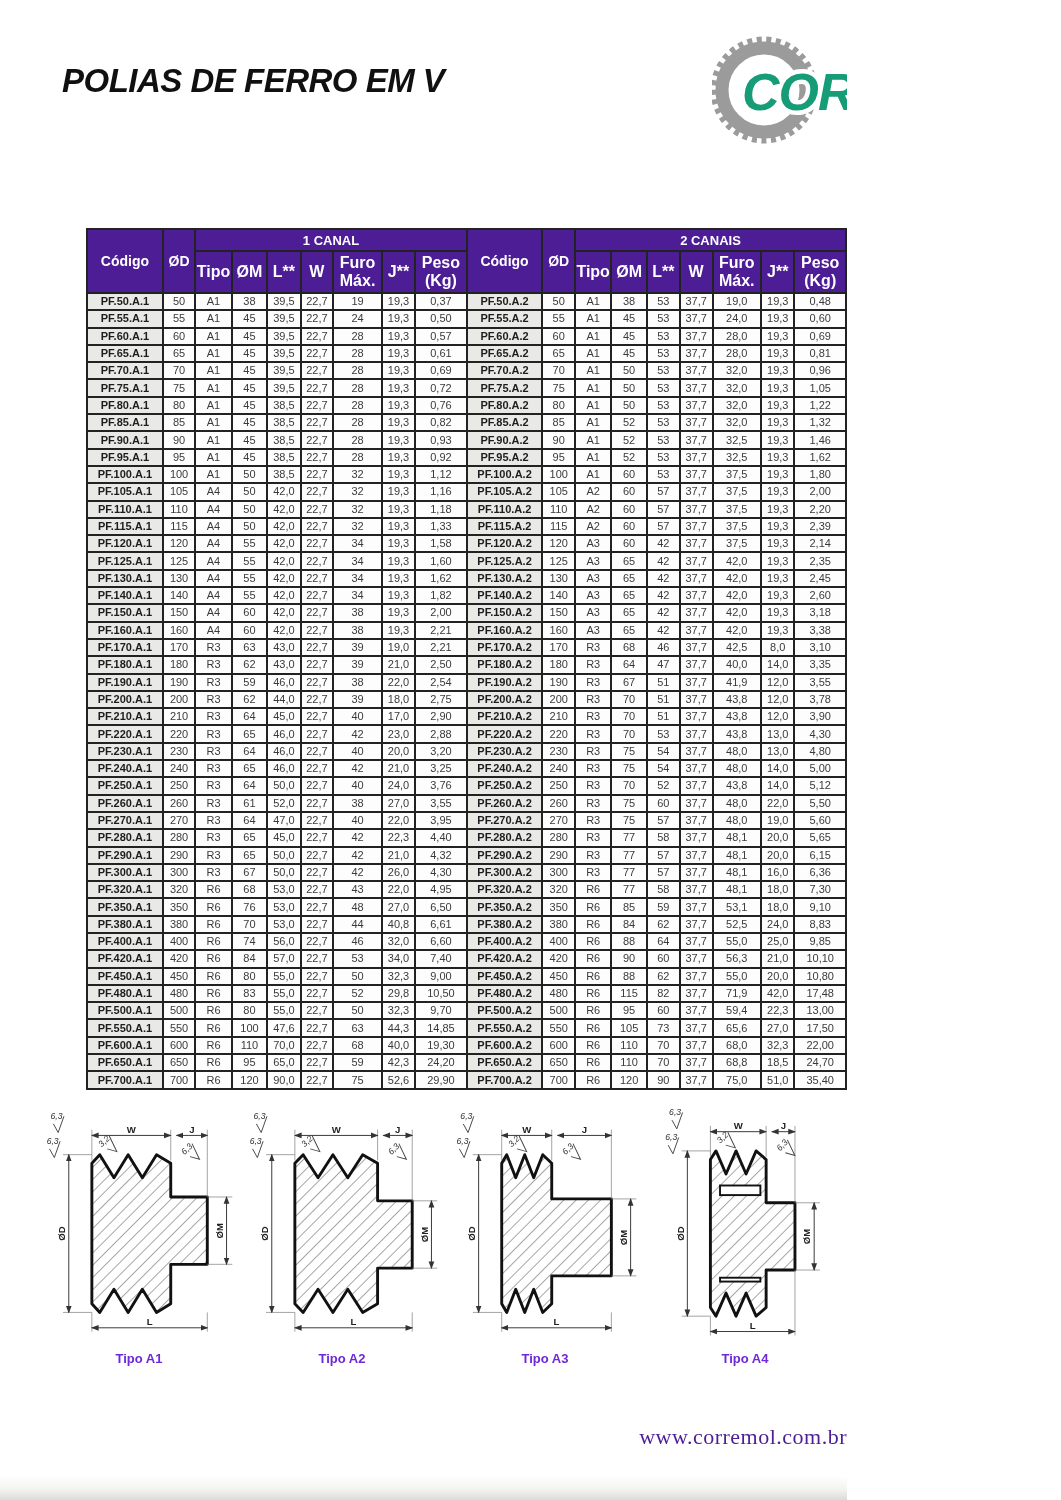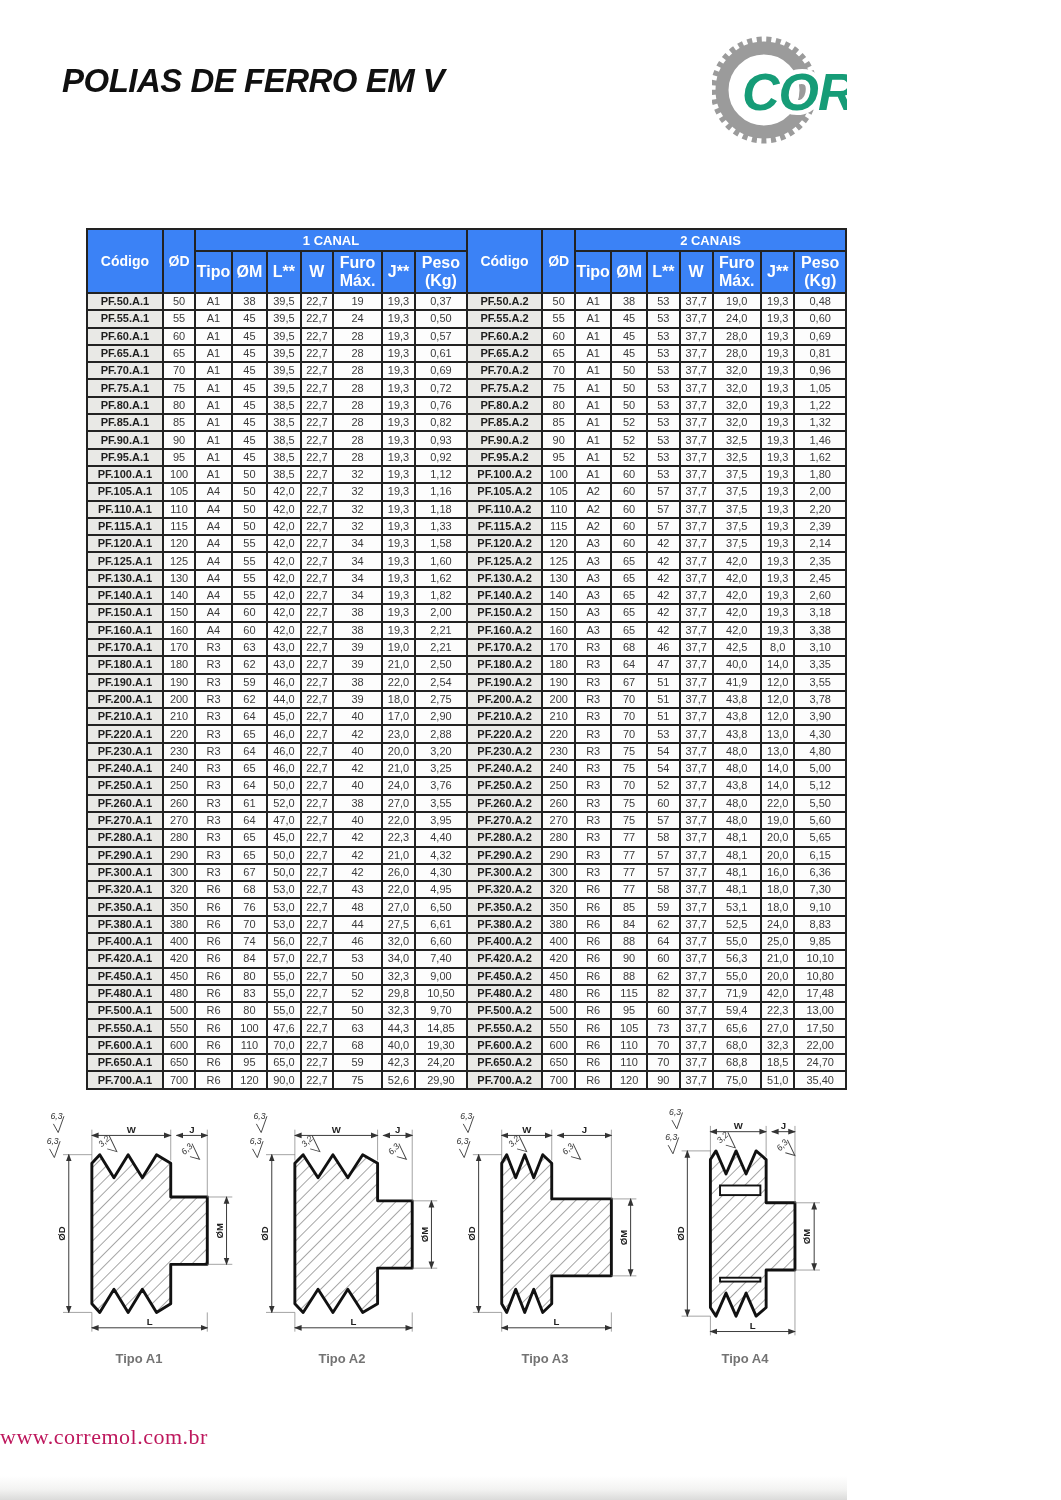"1 CANAL" table.pulleys th { background: #3b82f6 -> #4c1d95 }
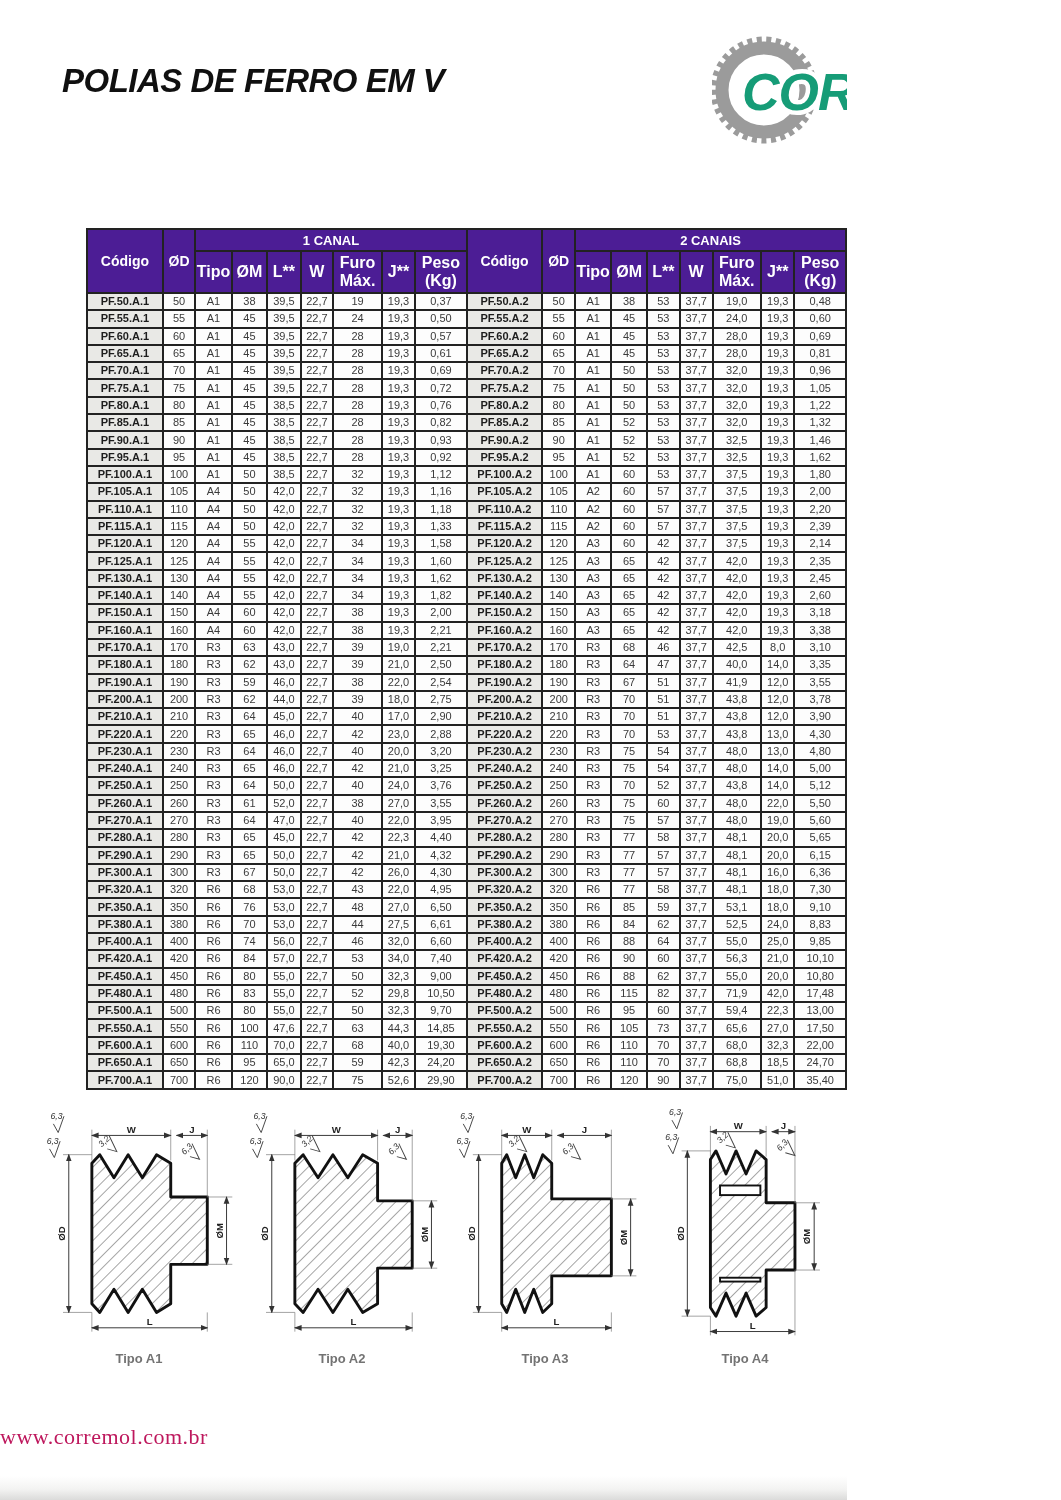"27,5" td { text: 27,5 -> 40,8 }
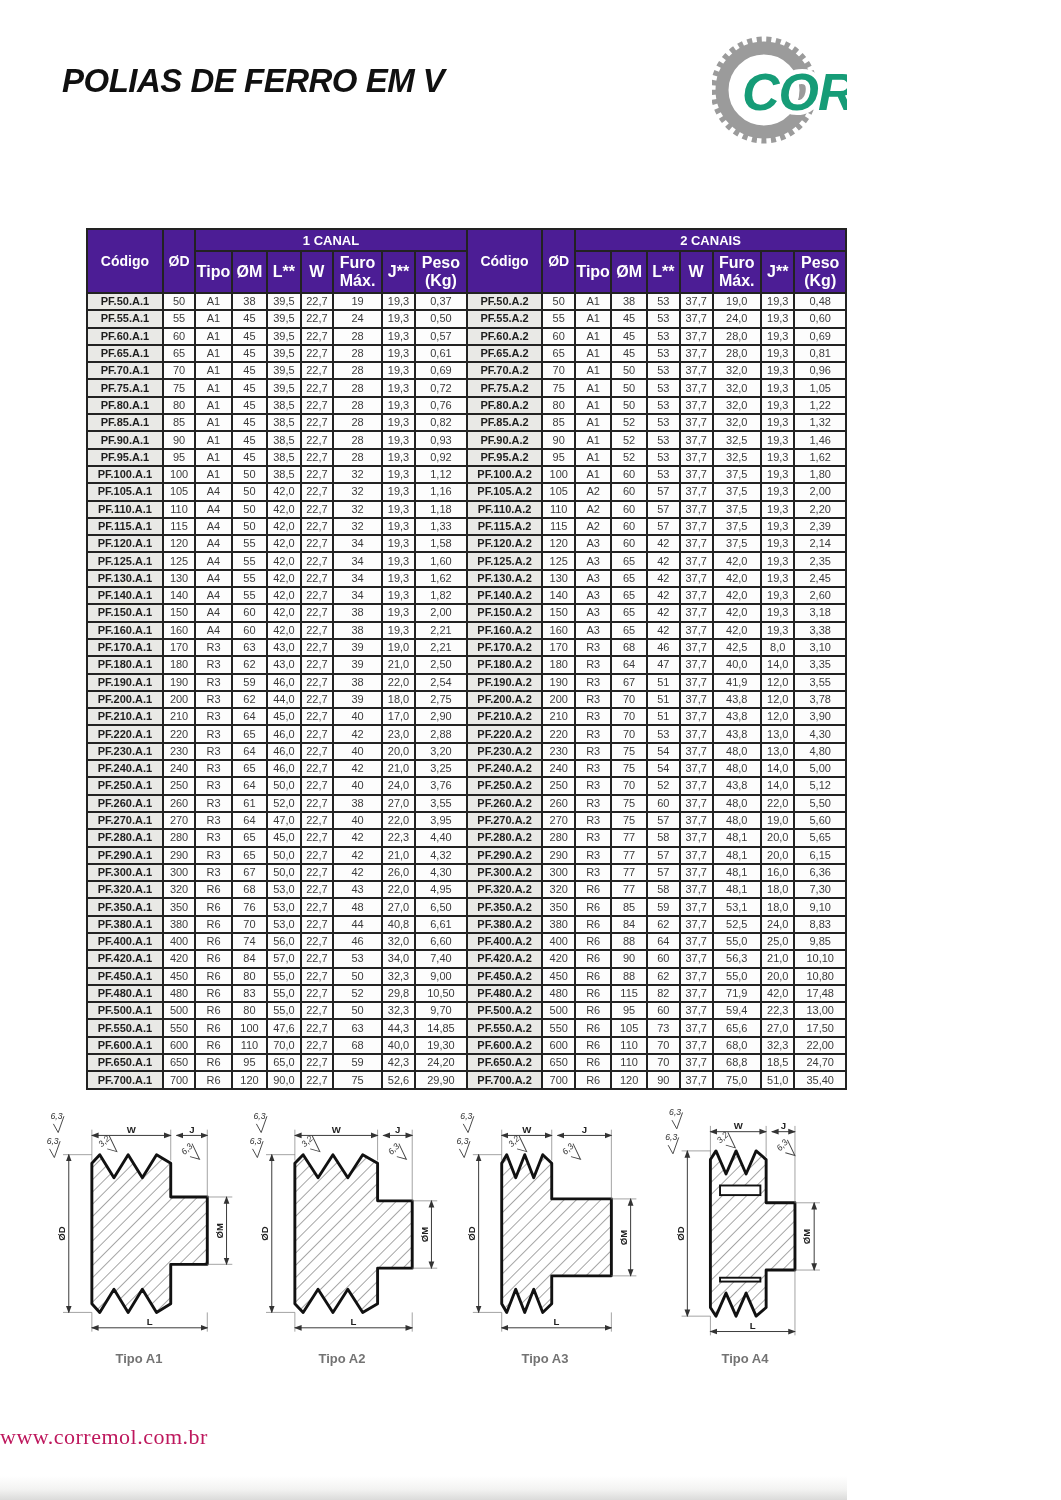"Tipo A1" .cap { color: #737373 -> #6d28d9 }
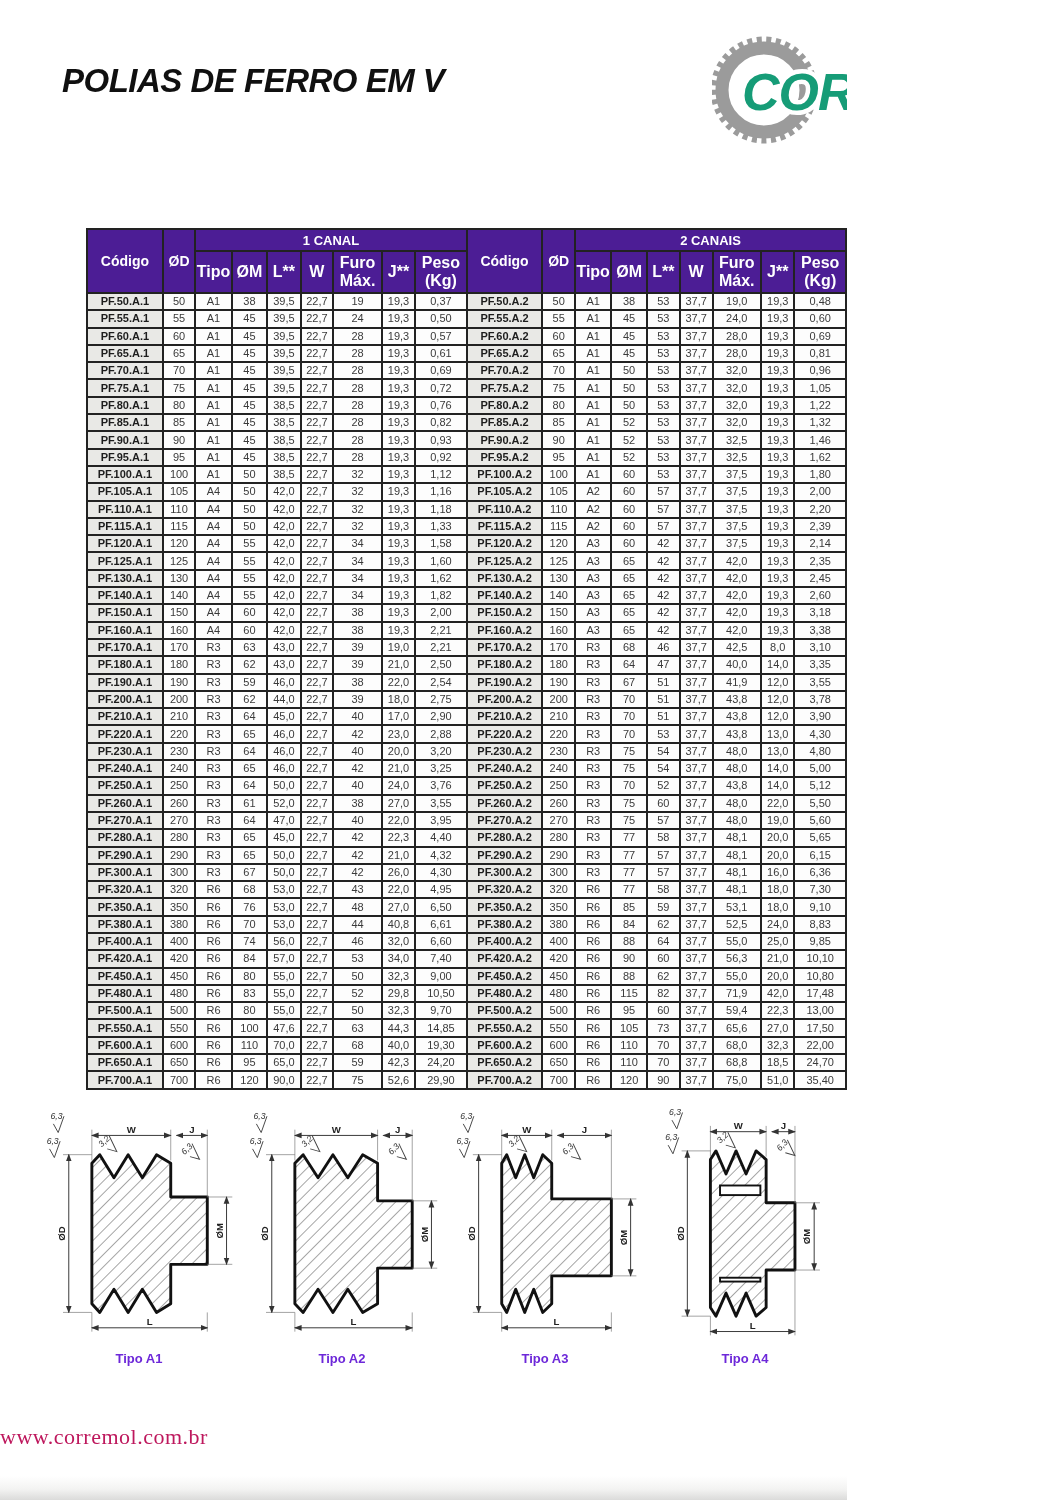"www.corremol.com.br" .website { color: #be185d -> #4c1d95; text-align: left -> right }
